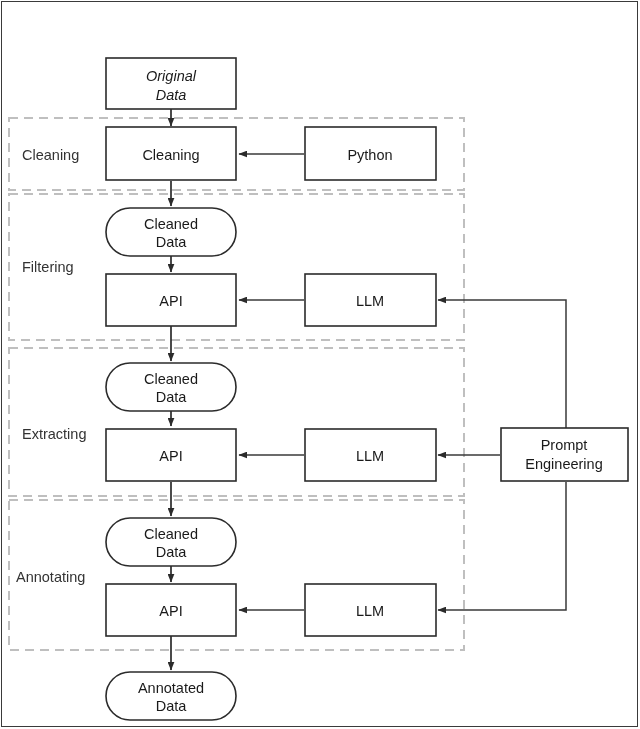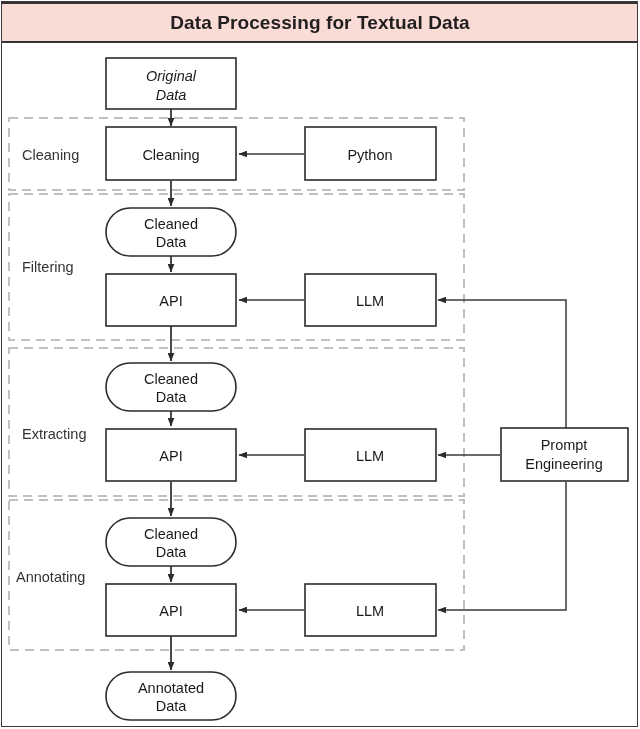"Data Processing for Textual Data" div.title-bar { html: <div> <div>Data Processing for Textual Data</div> </div> -> none }
